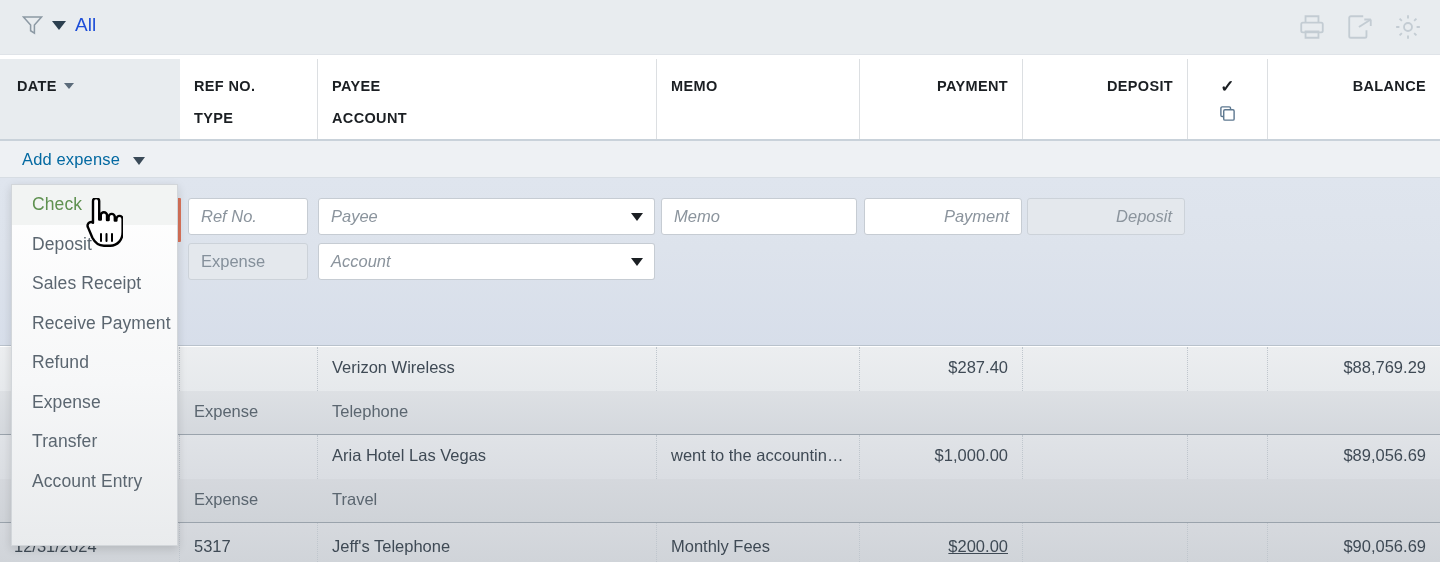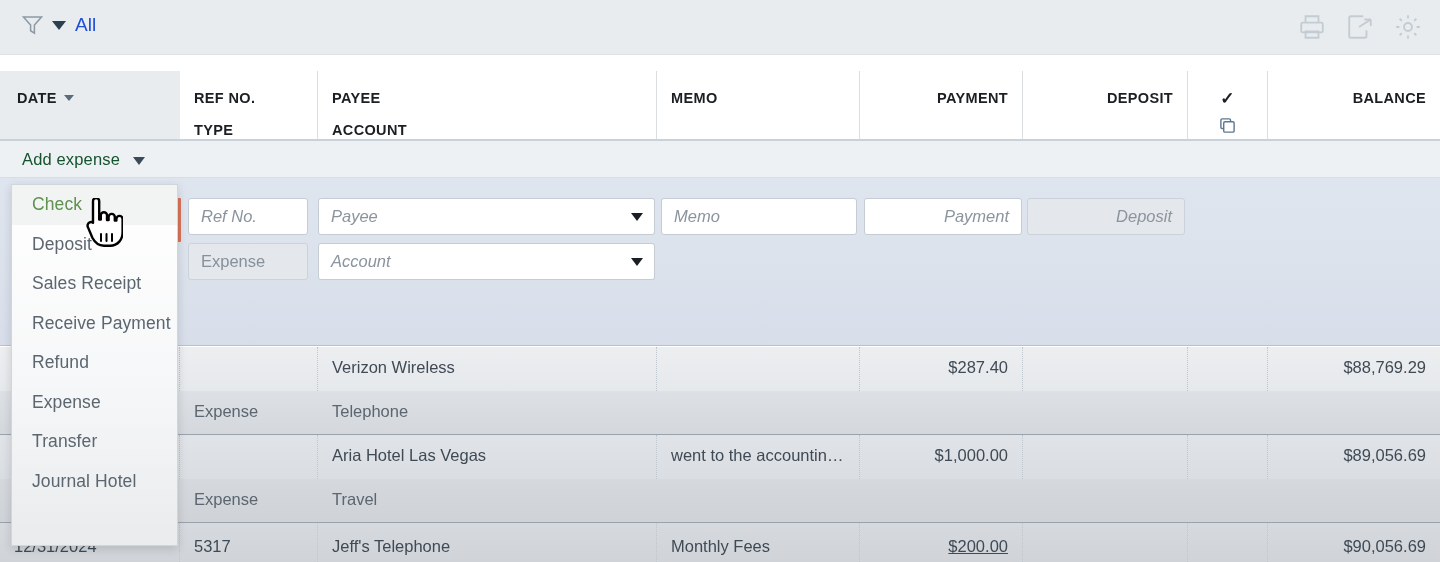"DATE" .col-head .hcell { top: 16px -> 4px }
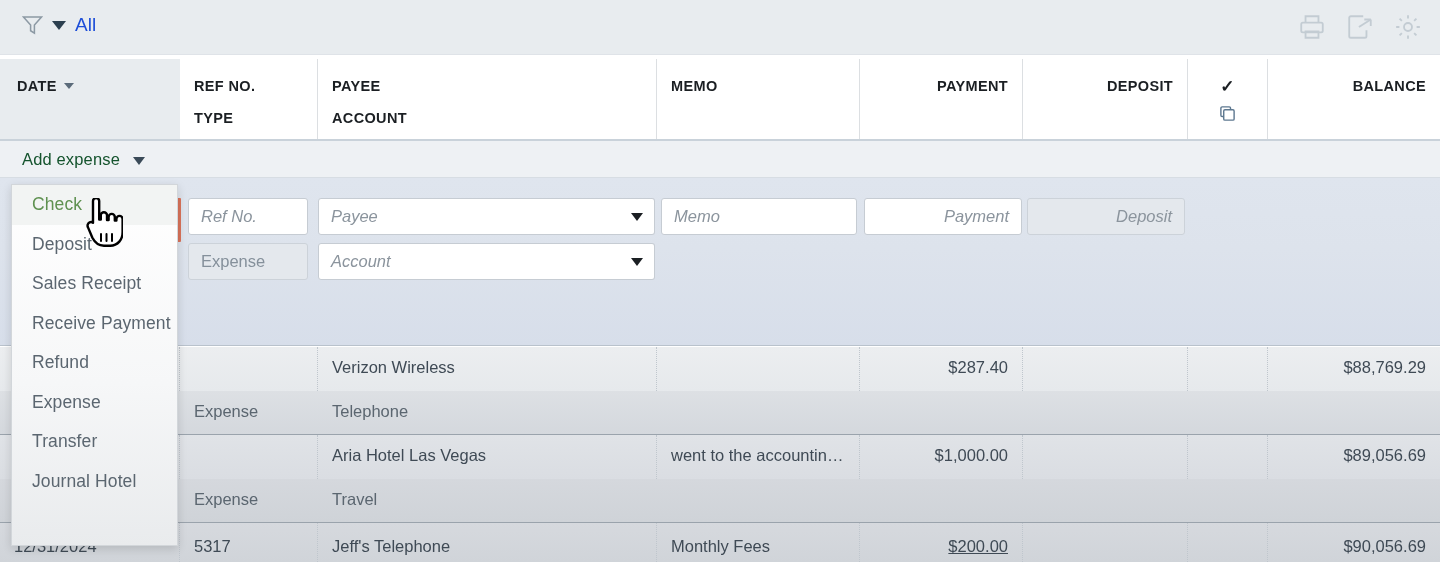"Add expense" .add-strip .lbl { color: #14532d -> #0369a1 }
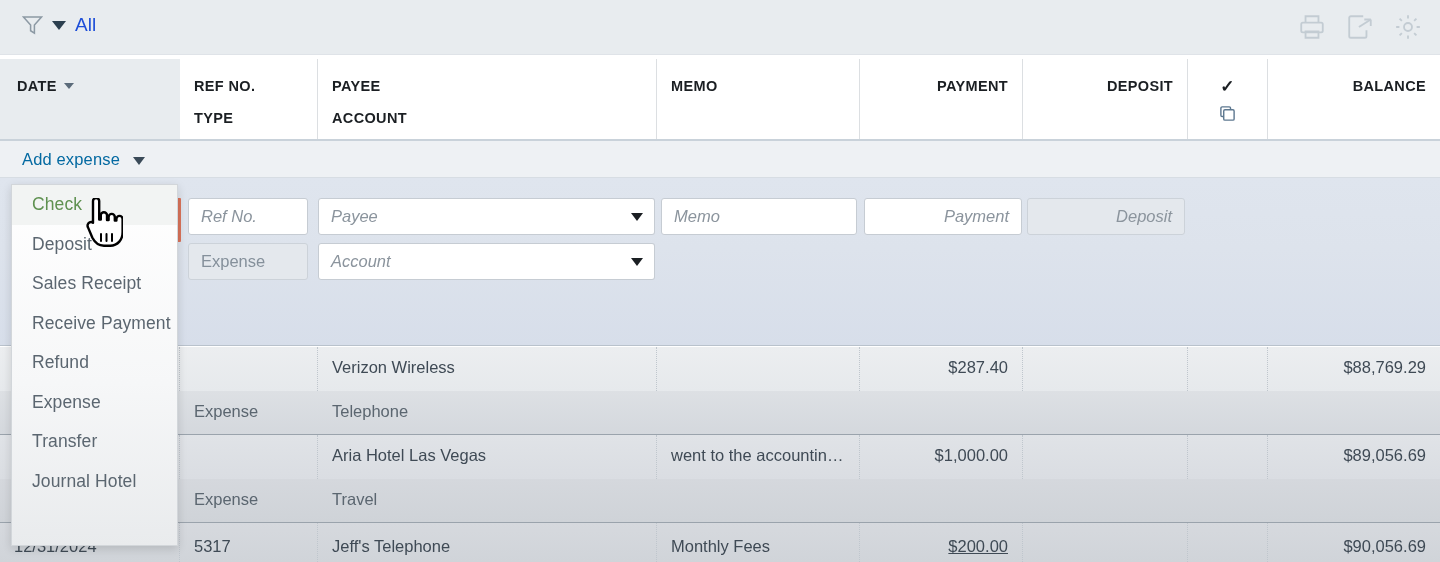"Journal Hotel" span { text: Journal Hotel -> Account Entry }
